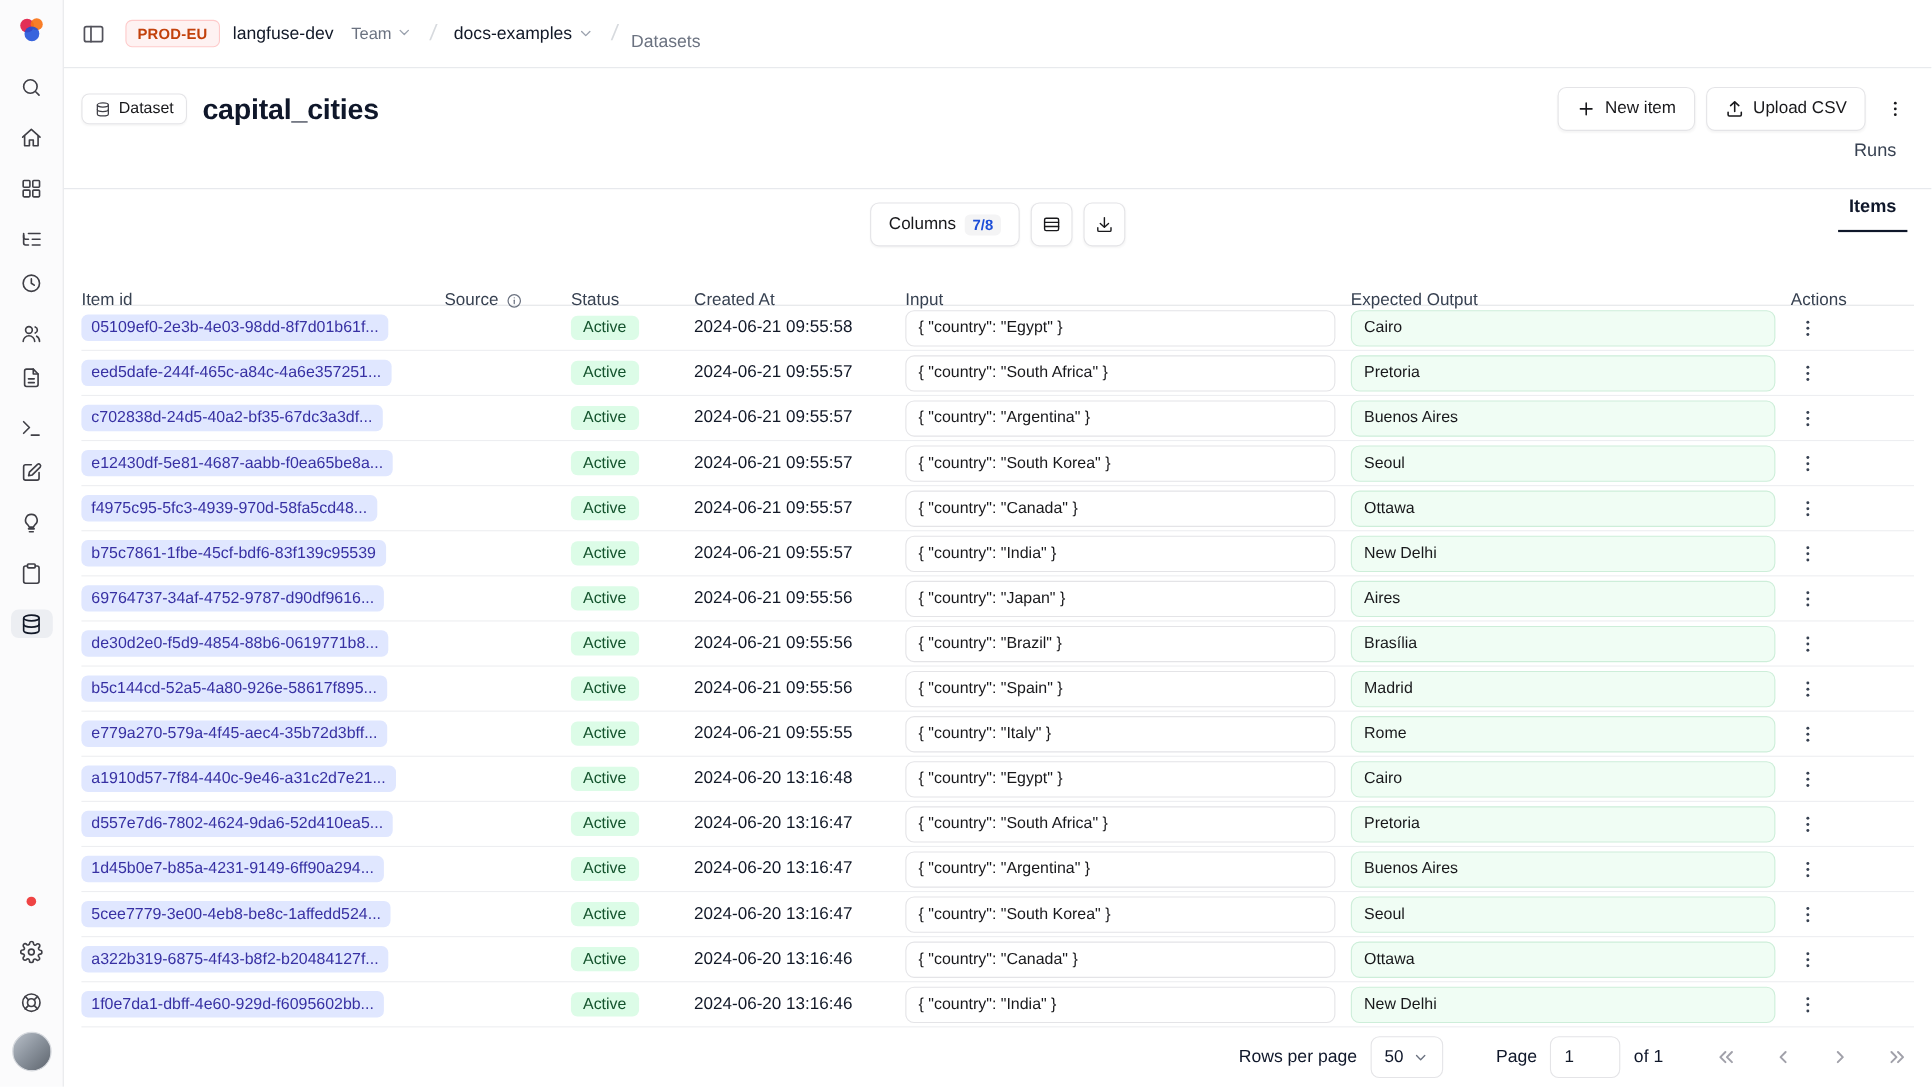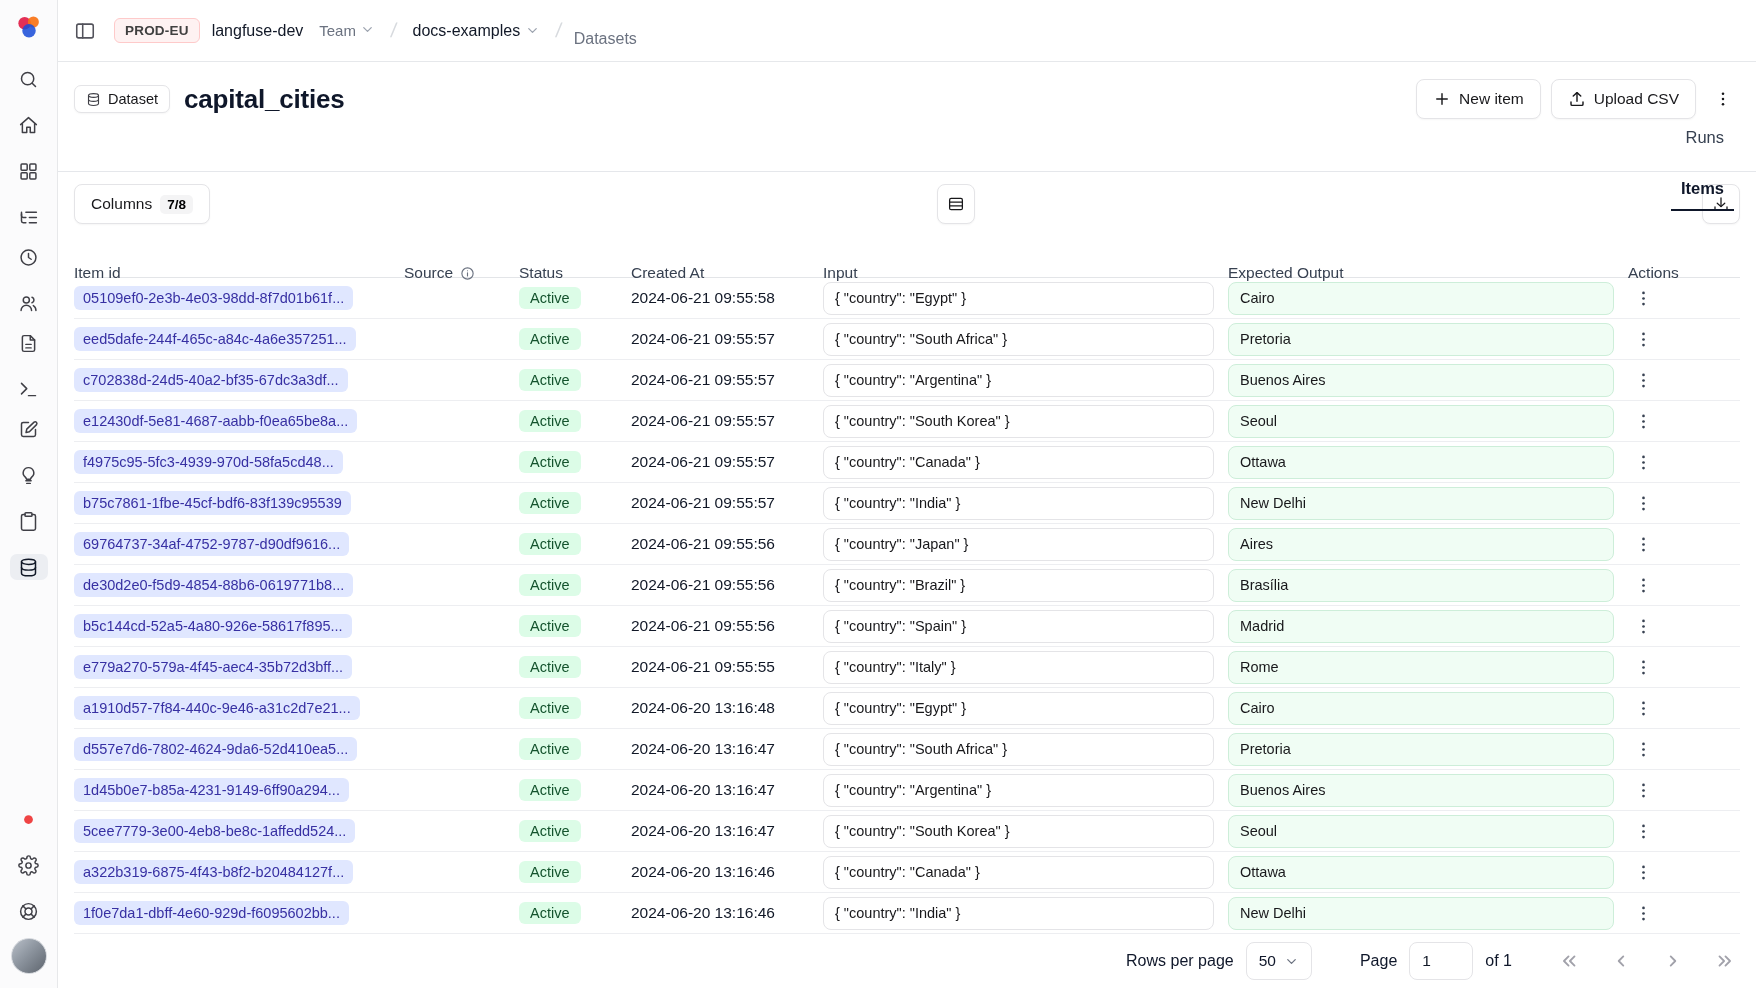"PROD-EU" .env-badge { color: #404040 -> #c2410c }
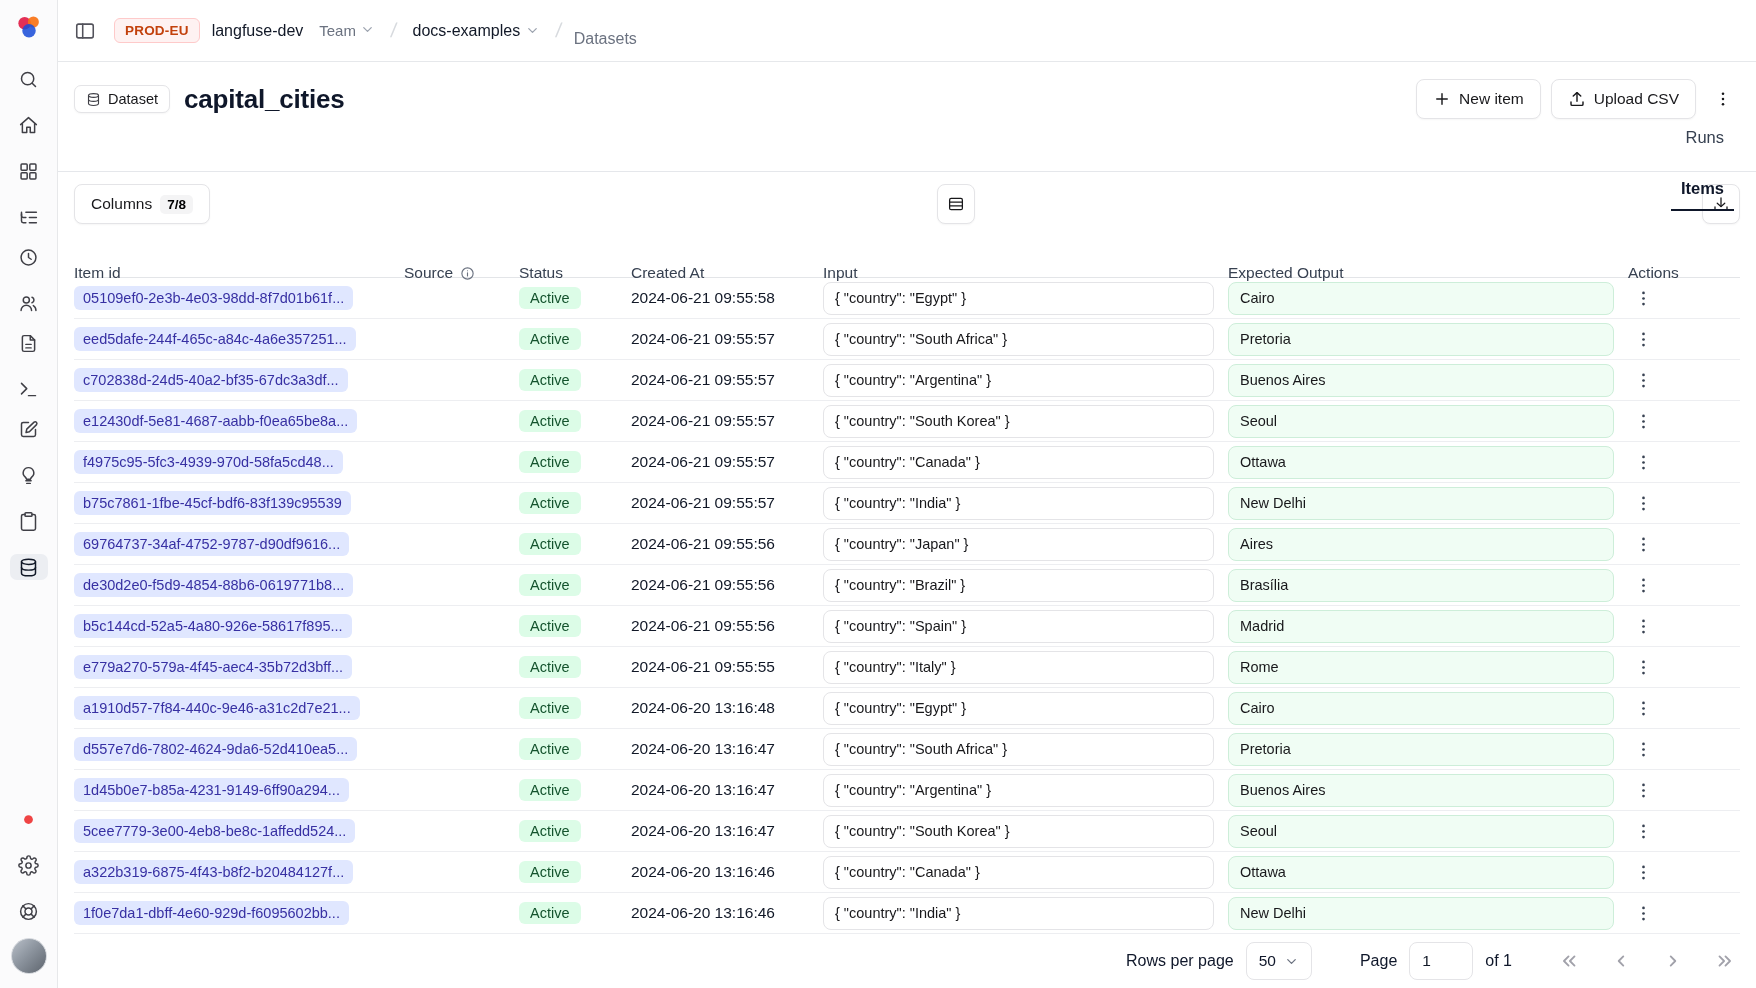"Columns" .toolbar { justify-content: space-between -> center }
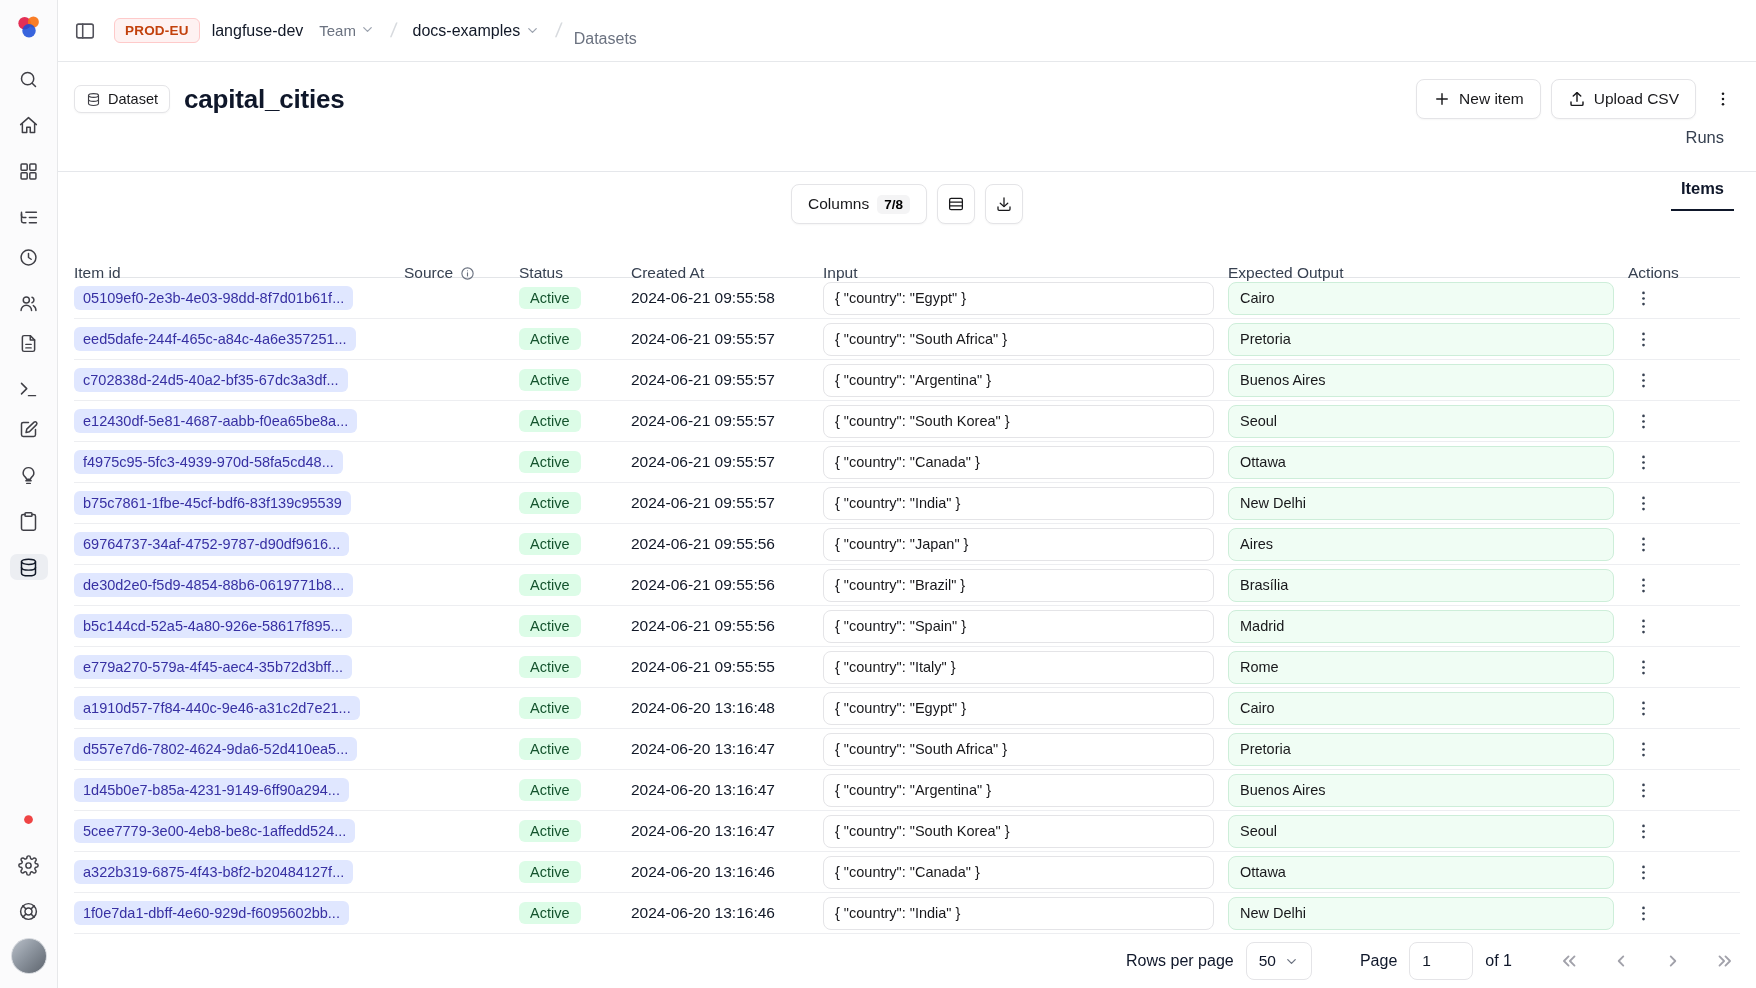"7/8" .count-chip { color: #000000 -> #1d4ed8 }
